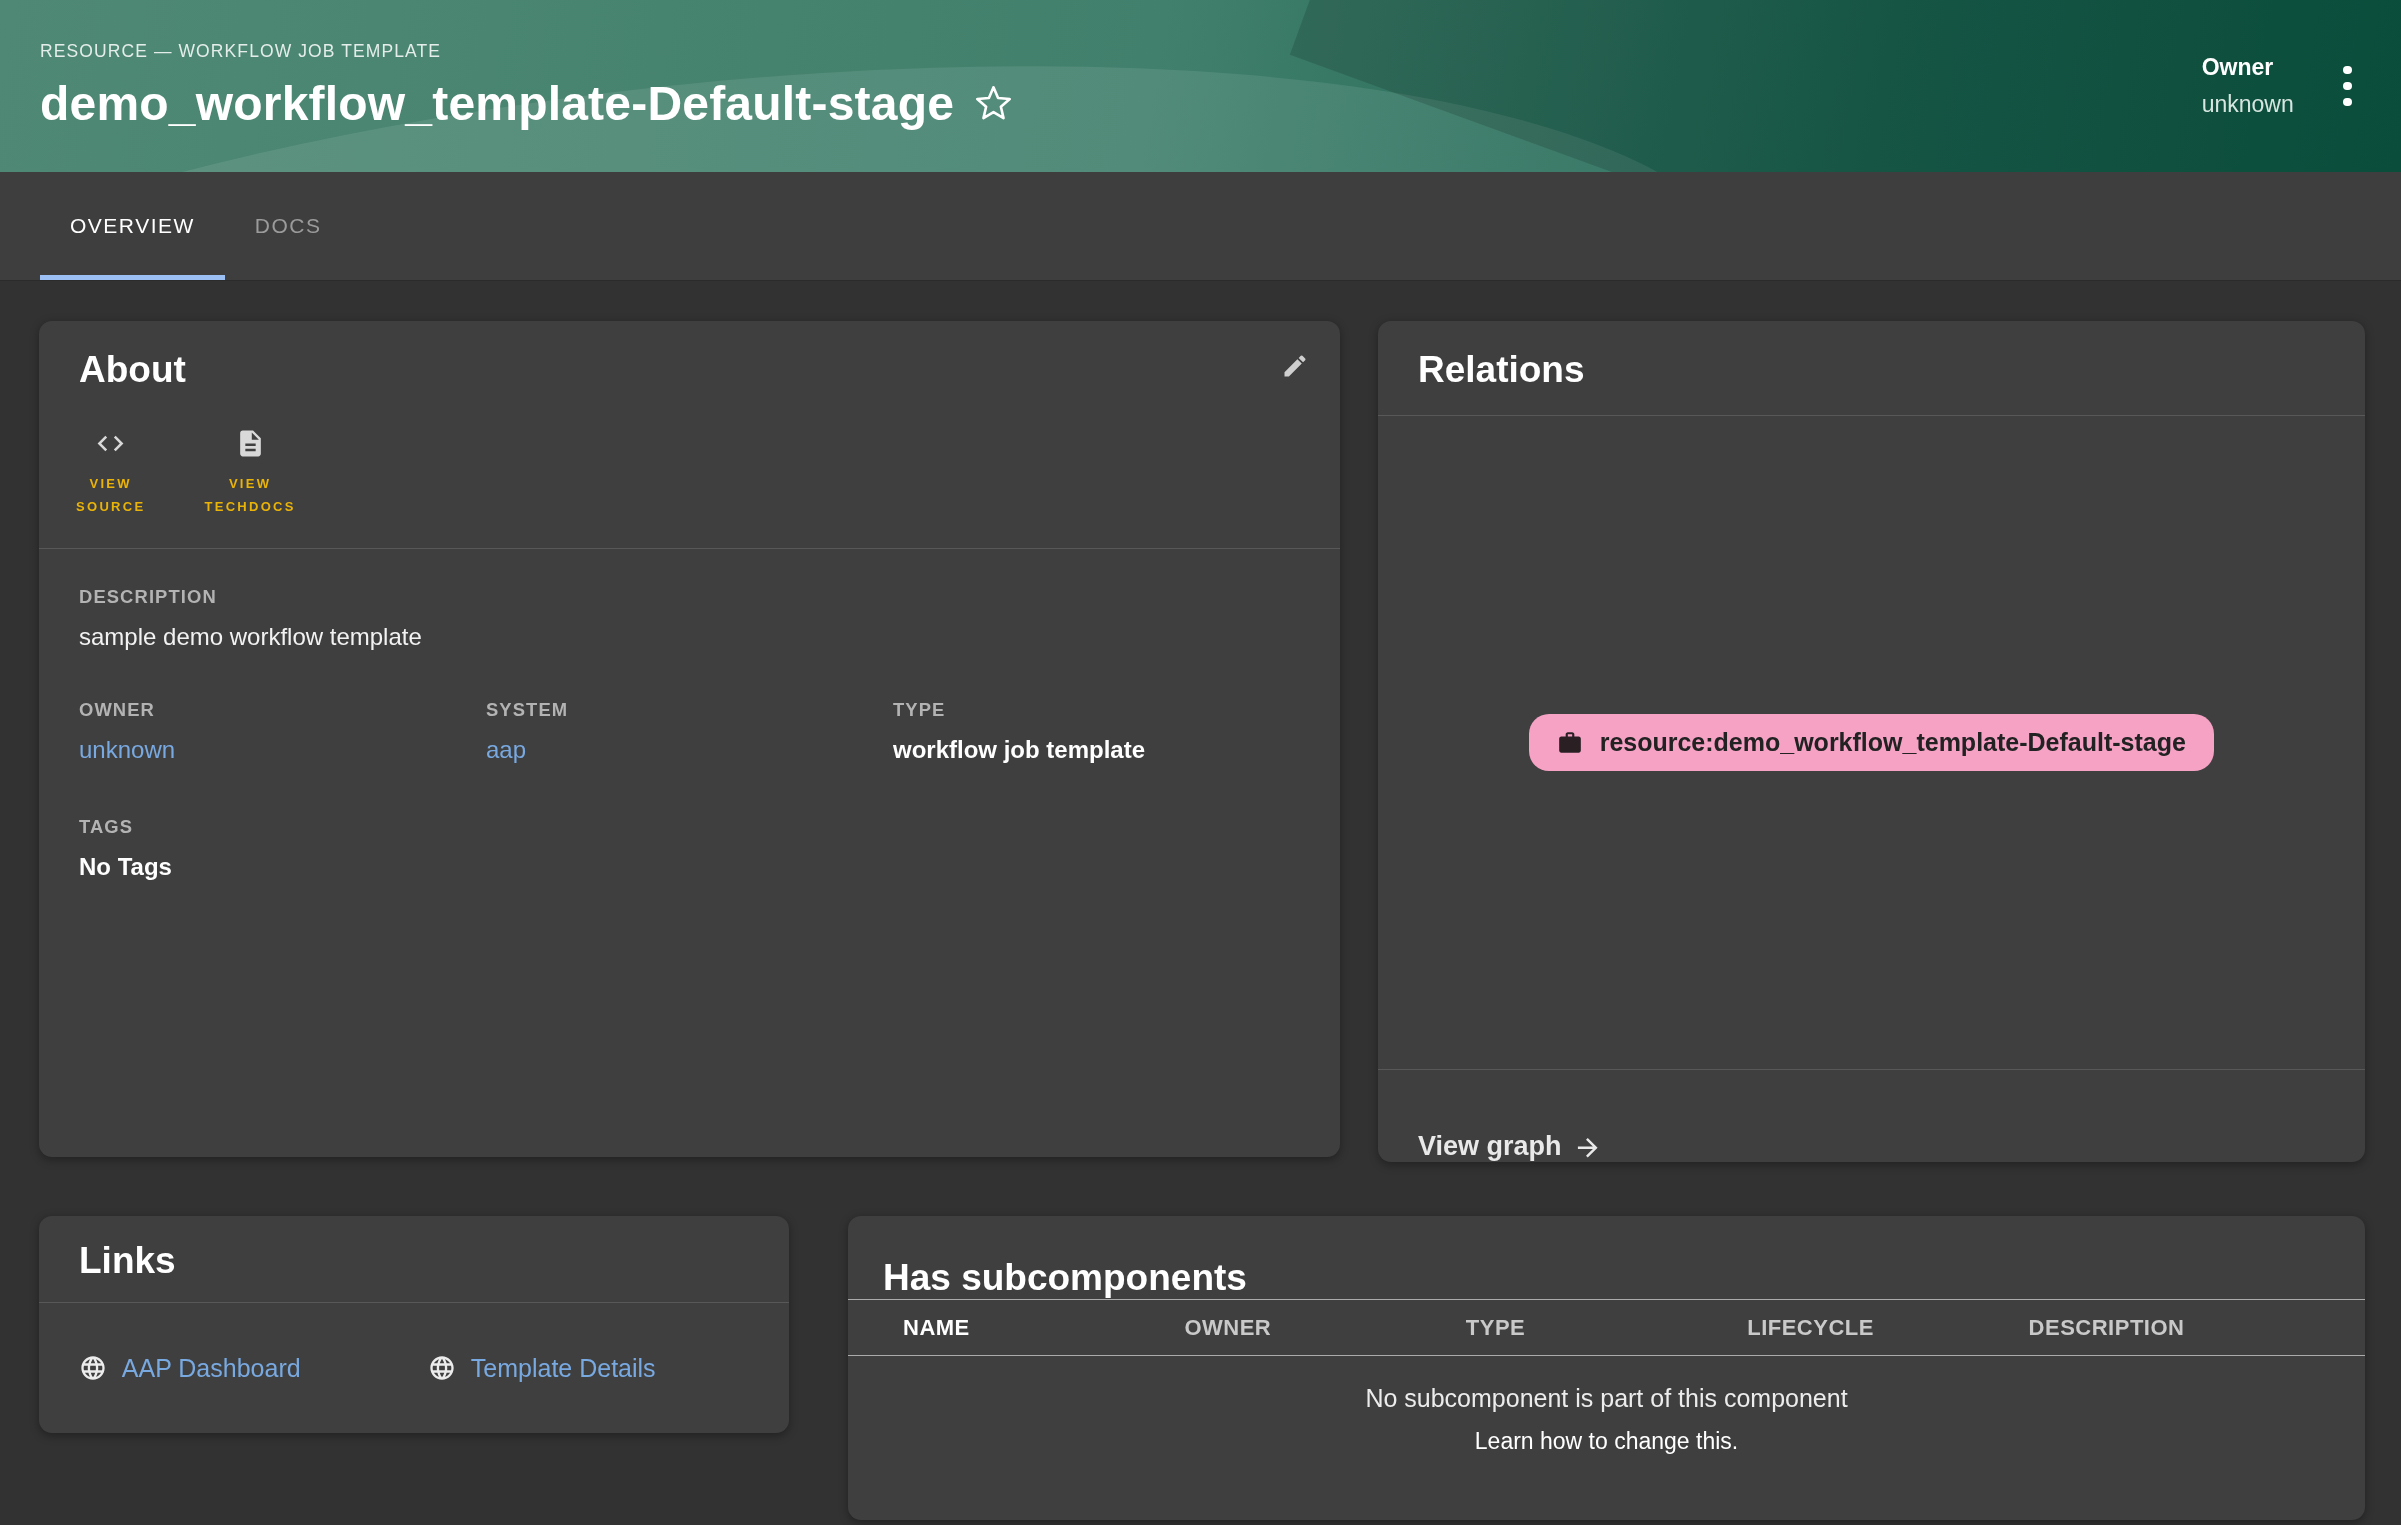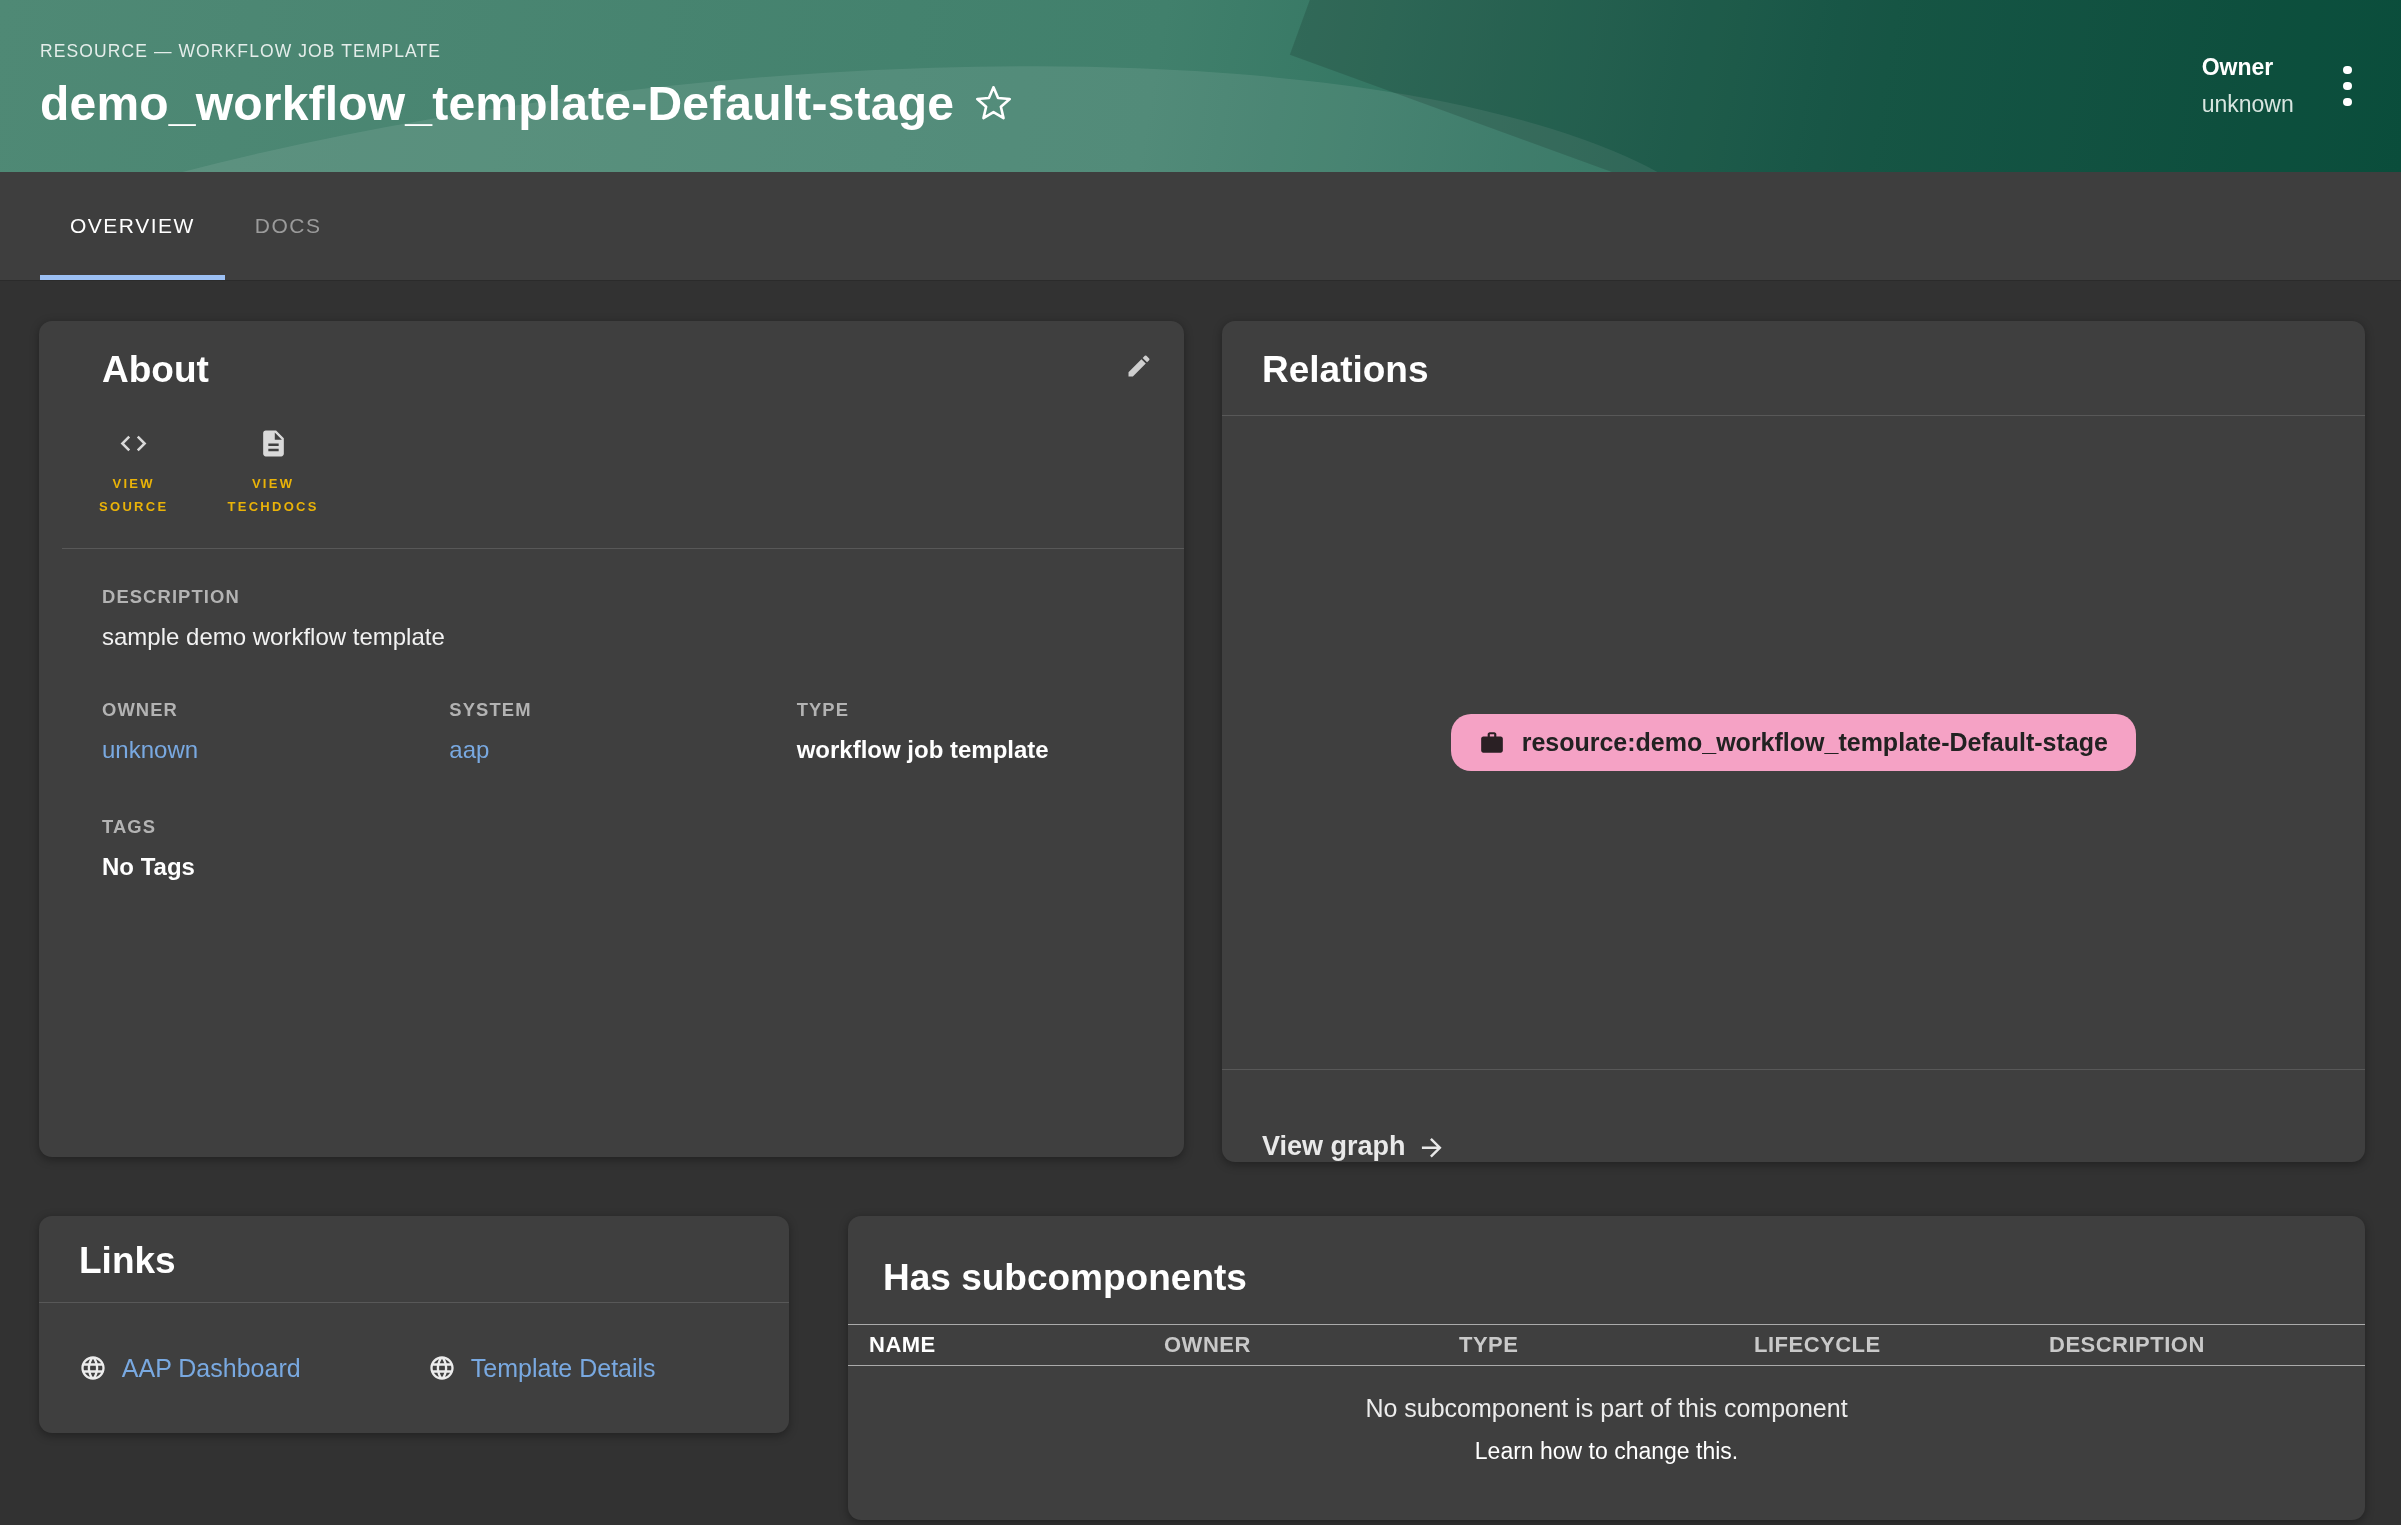"About" .about-card { padding-left: 23px -> none; width: 1145px -> 1301px }
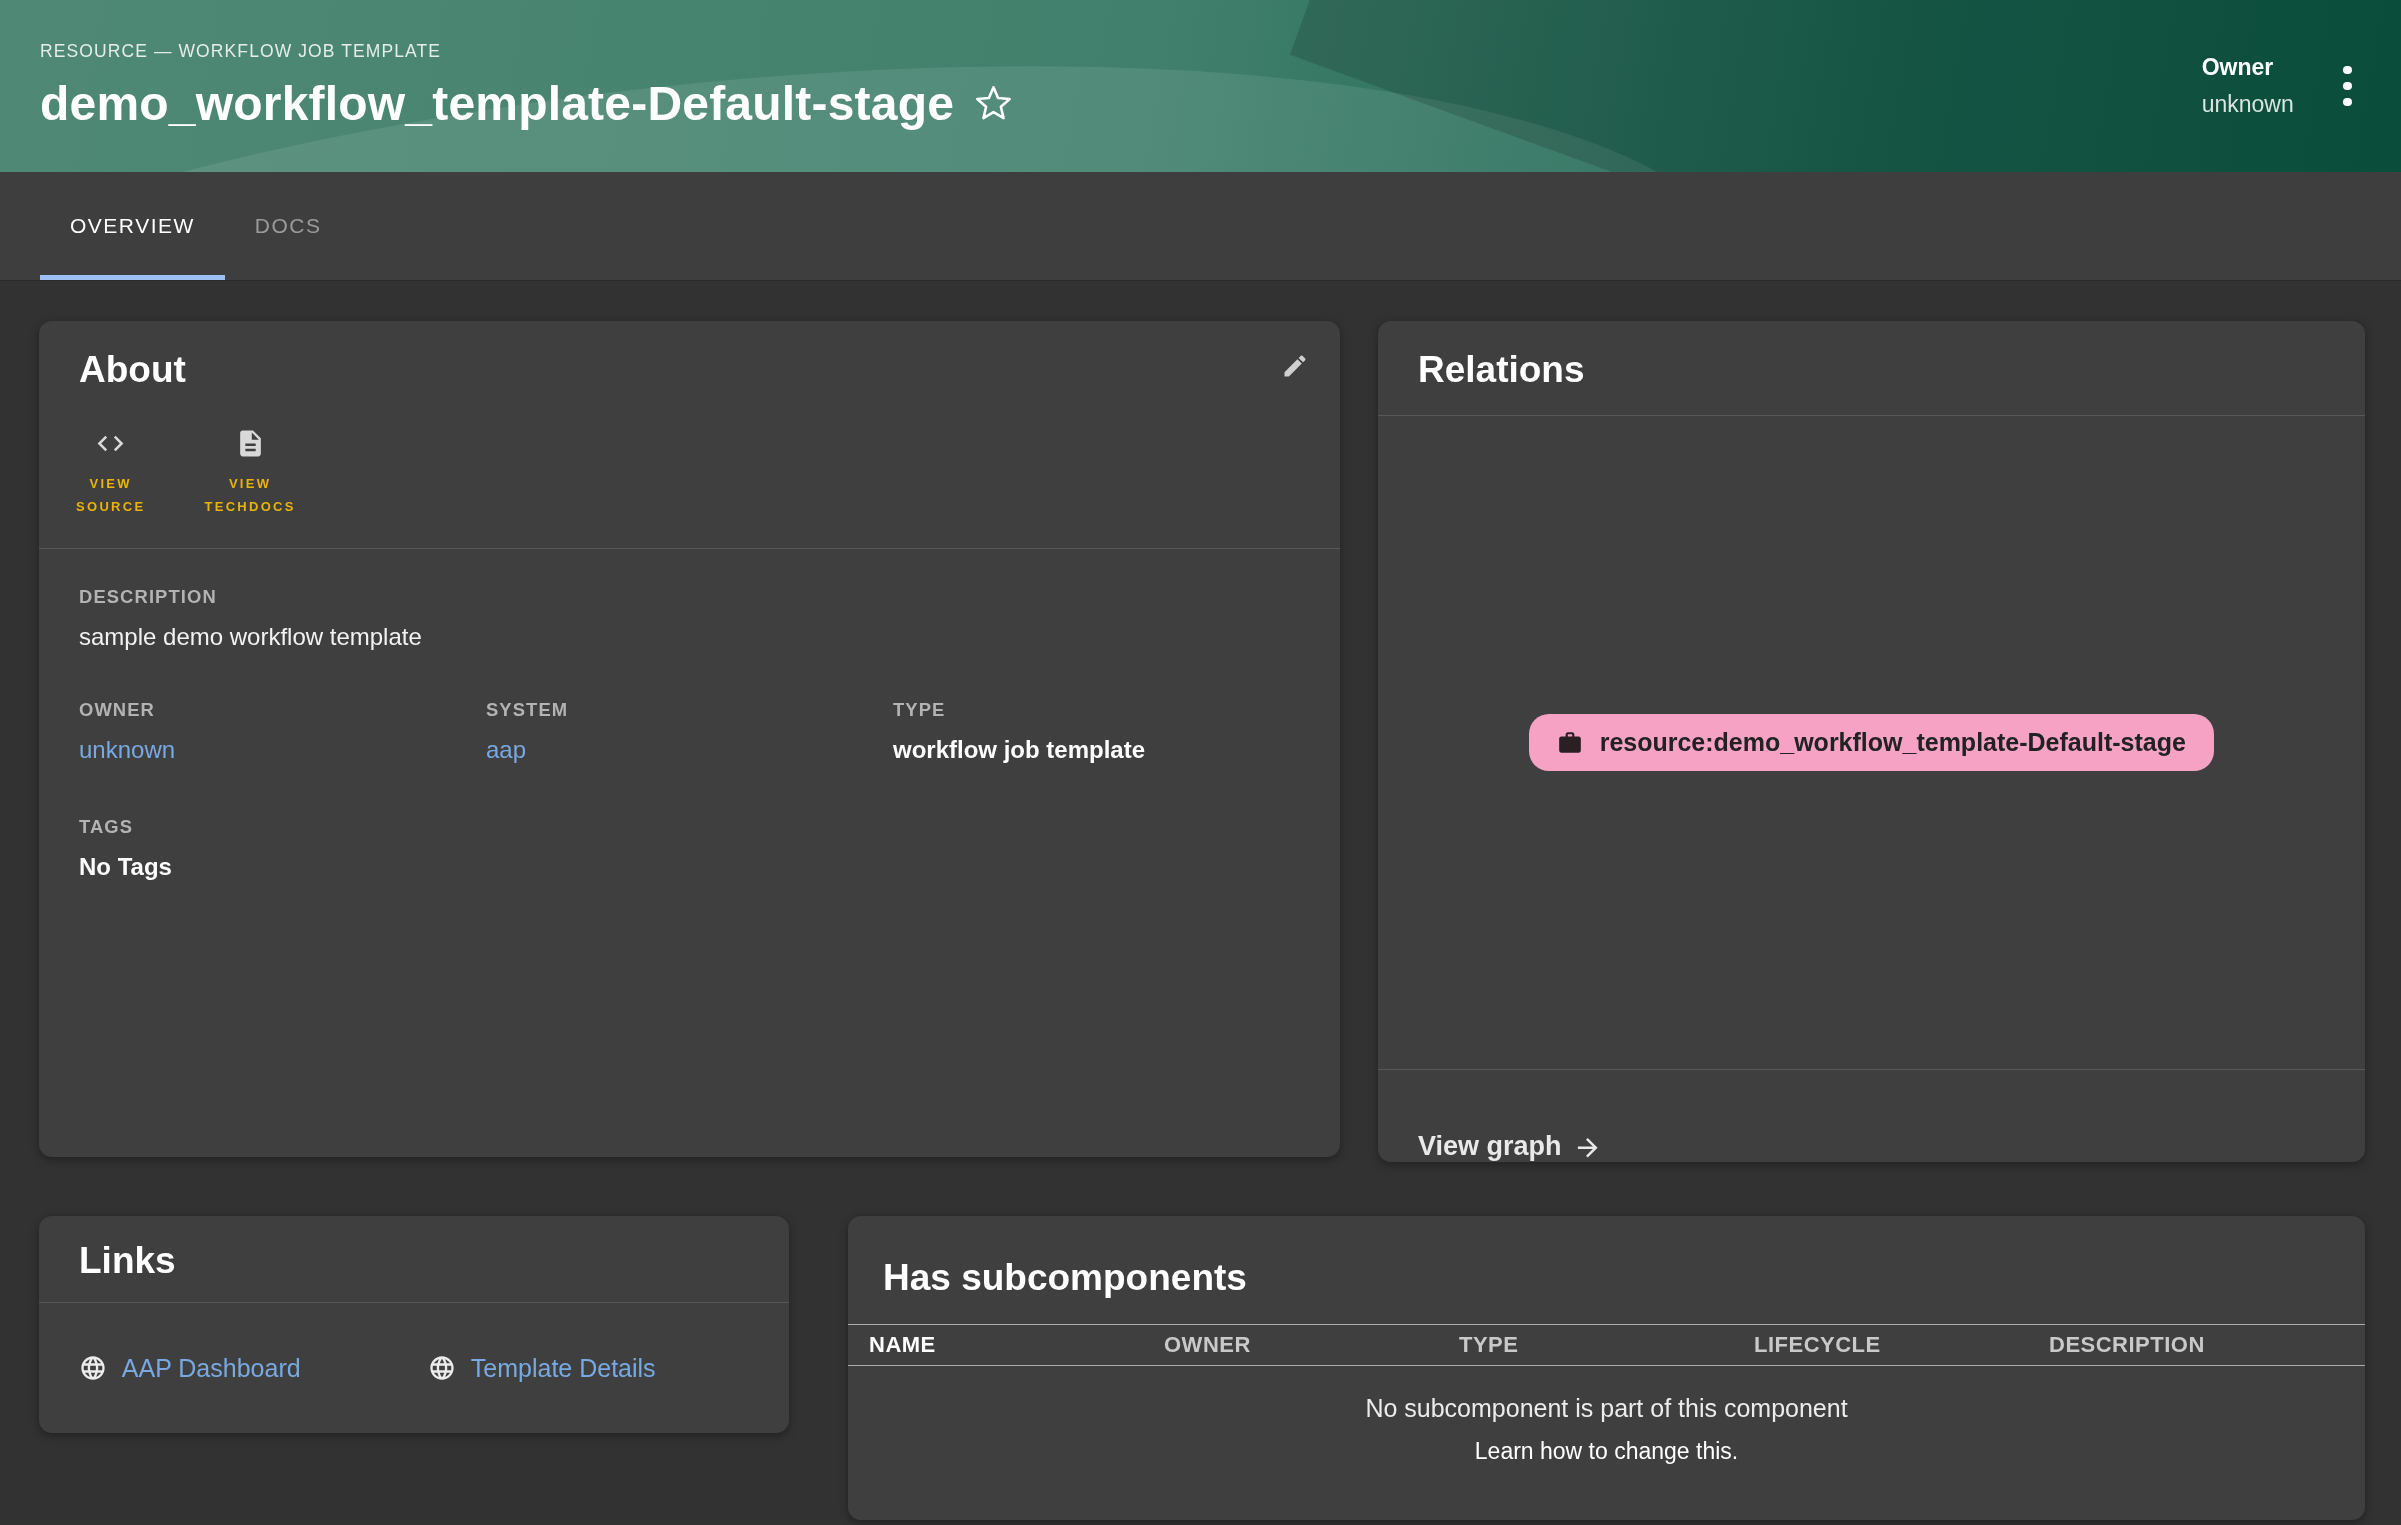"NAME" .subcomp-table-head { height: 42px -> 57px; margin-top: 25px -> 0; padding: 0 21px -> 0 55px }
